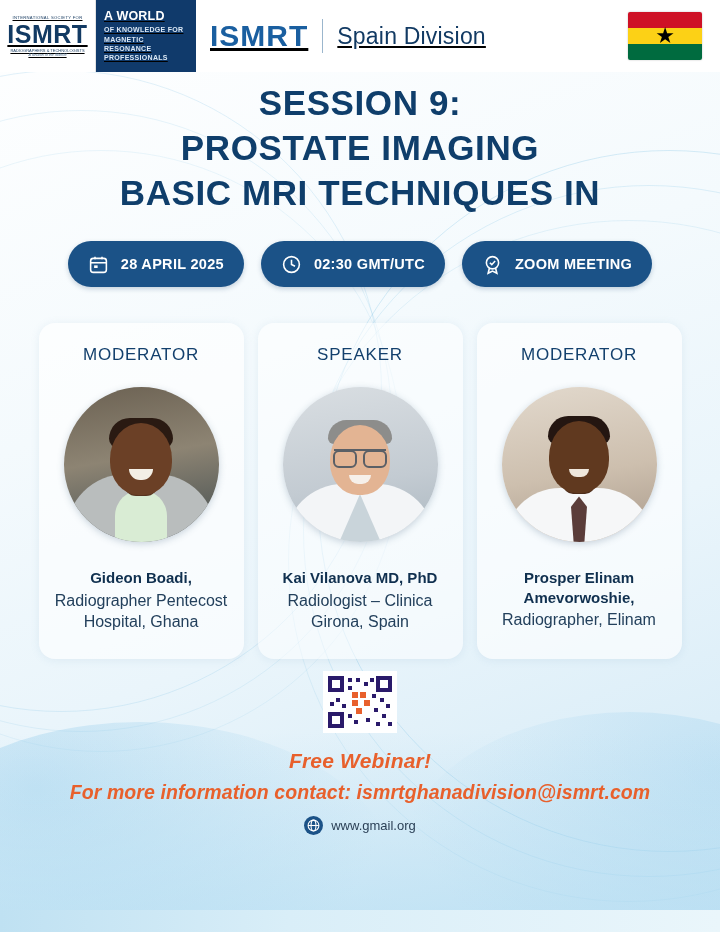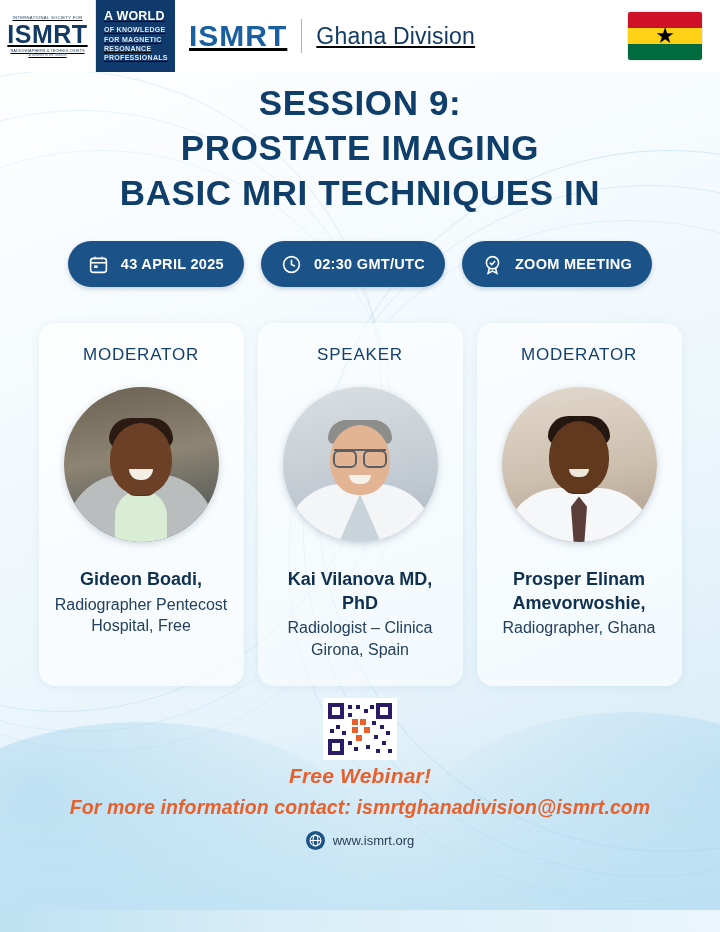"A WORLD" .hdr-blue { width: 79px -> 100px }
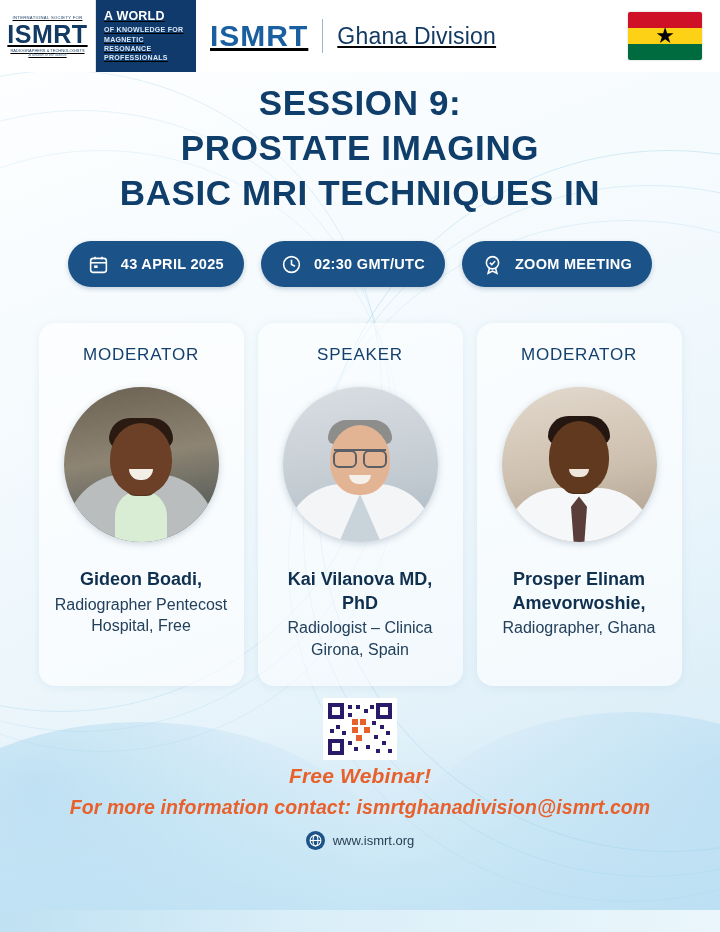"Ghana Division" span.hdr-div { text: Ghana -> Spain }
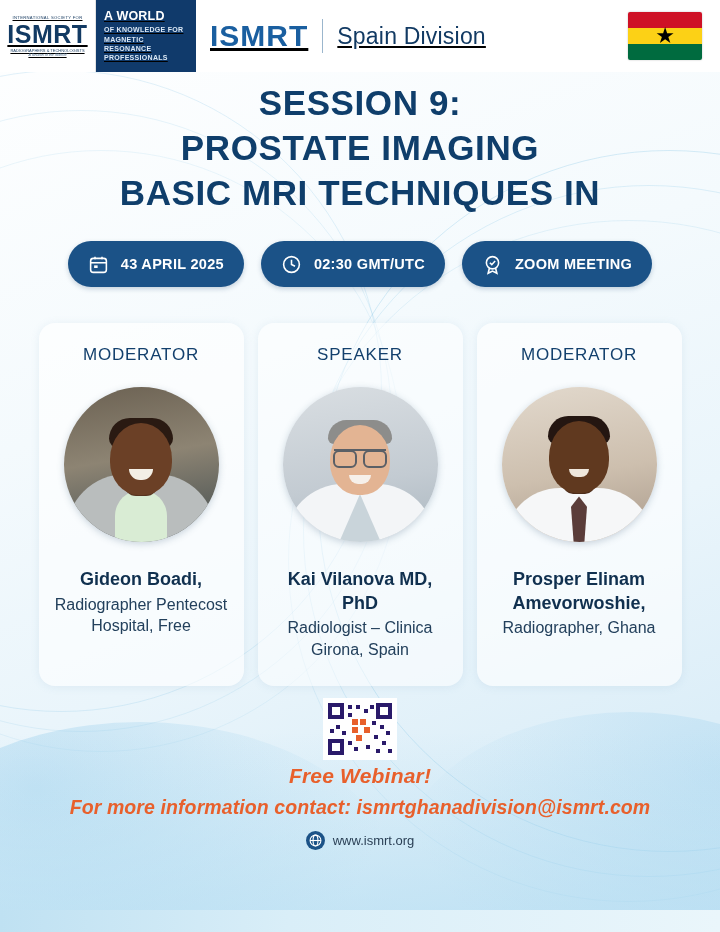"43 APRIL 2025" span.pill-label { text: 43 -> 28 }
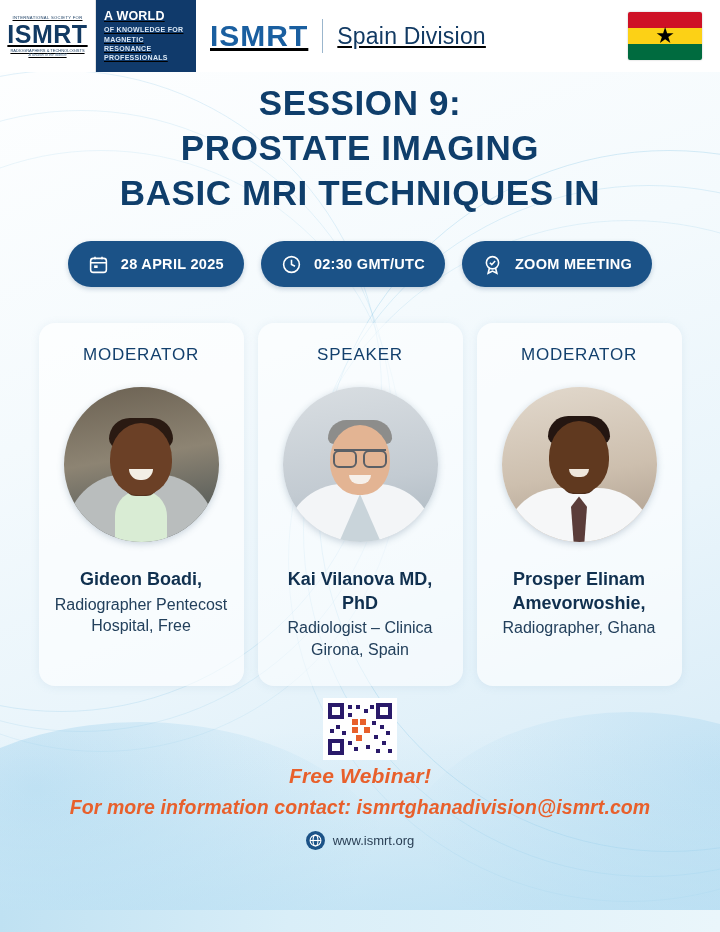"Gideon Boadi," .person-name { font-size: 18px -> 15px }
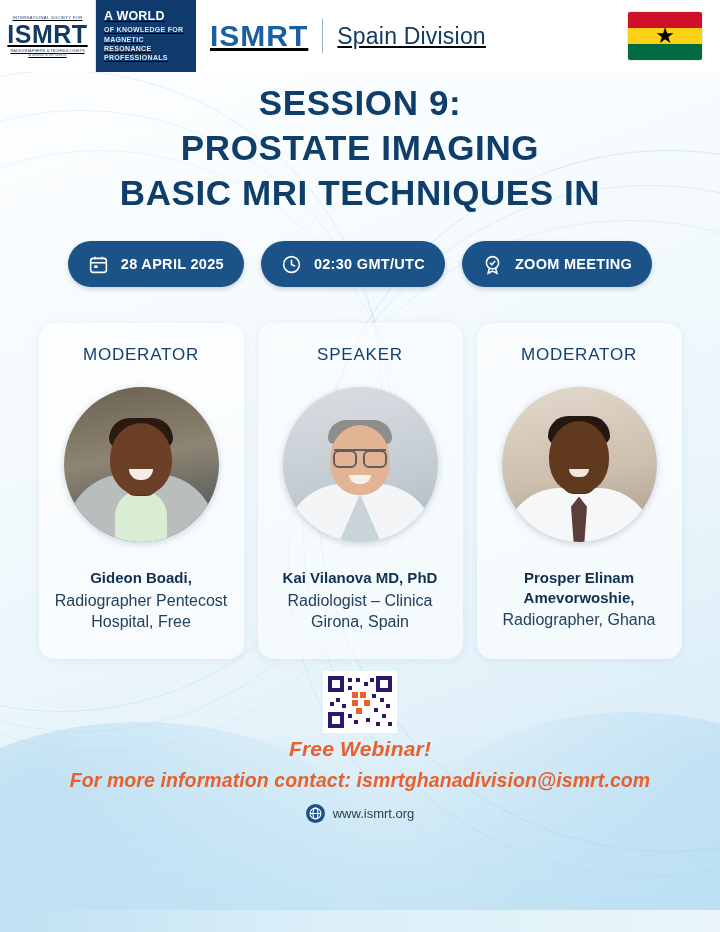"Radiographer Pentecost Hospital, Free" div.person-title { text: Free -> Ghana }
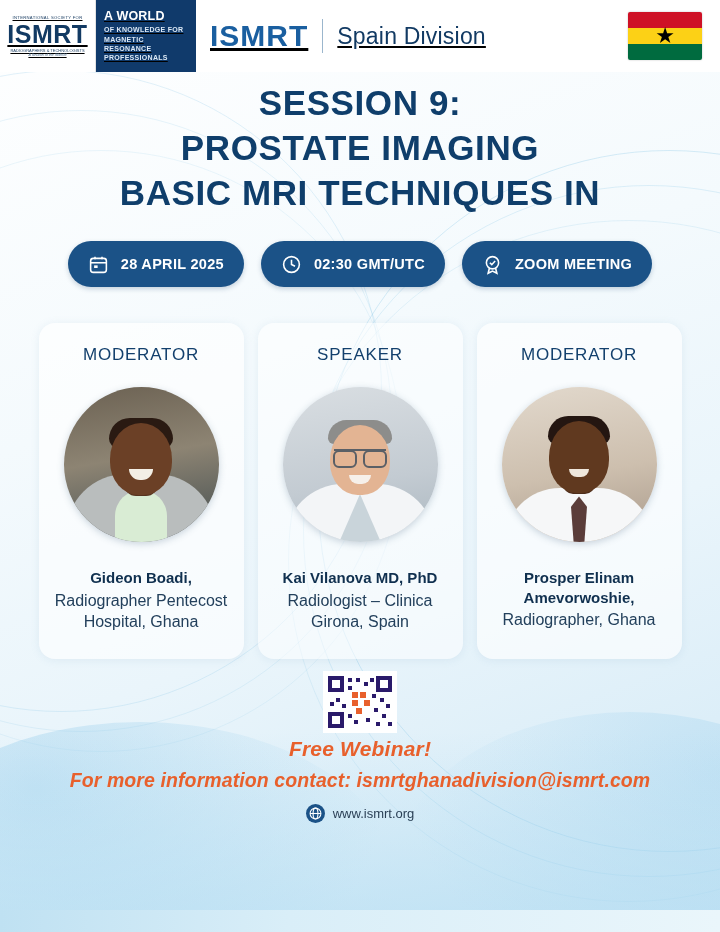"Radiographer, Ghana" div.person-title { text: Ghana -> Elinam }
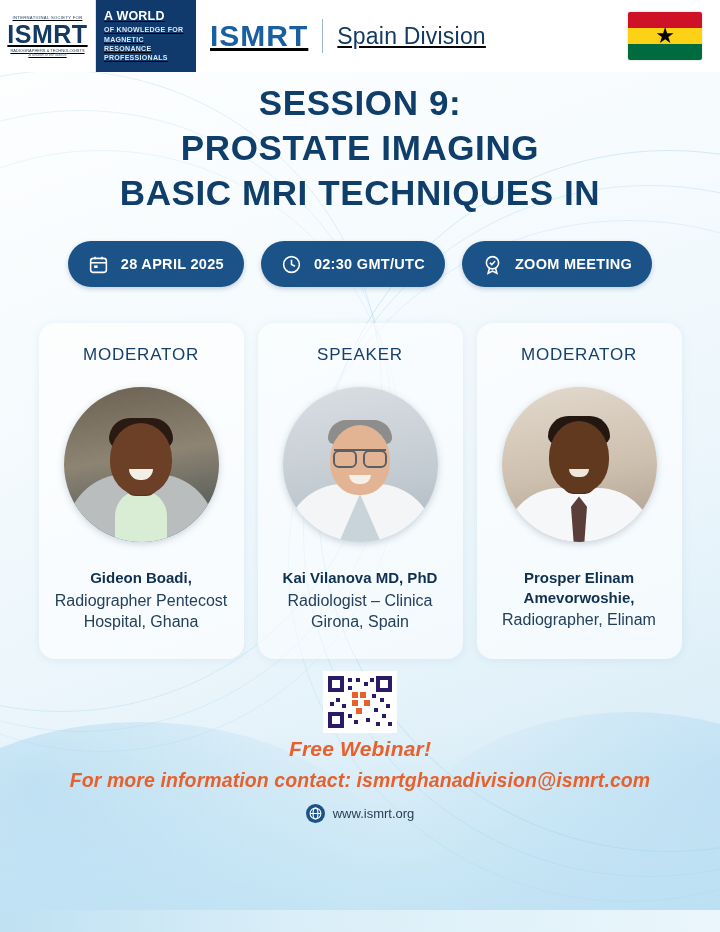"Free Webinar!" .free-webinar { margin-top: 4px -> 16px }
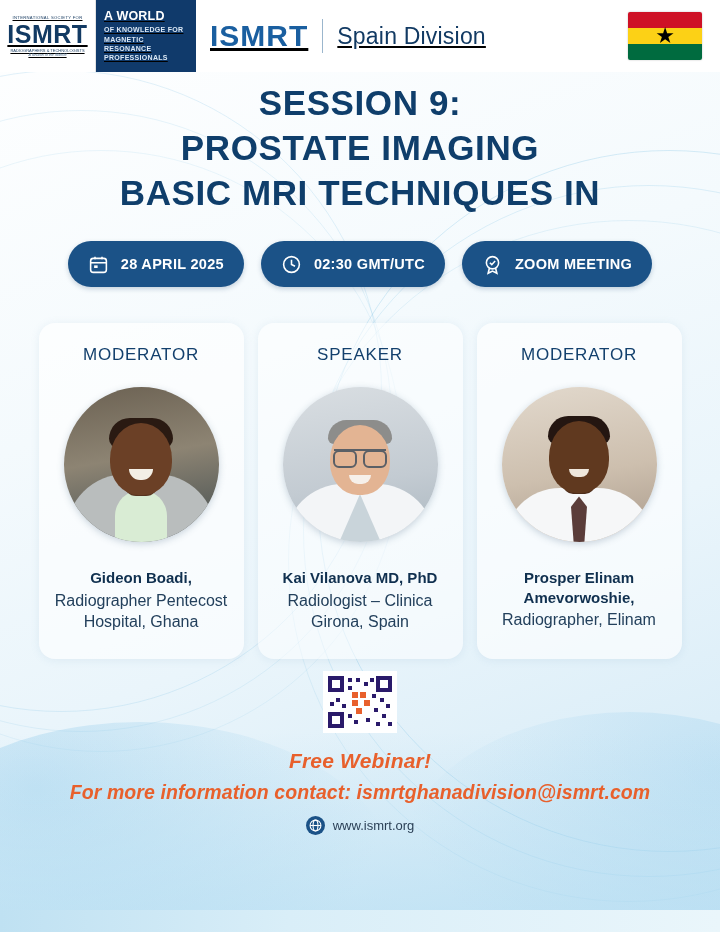"www.ismrt.org" span.site-url { text: www.ismrt.org -> www.gmail.org }
